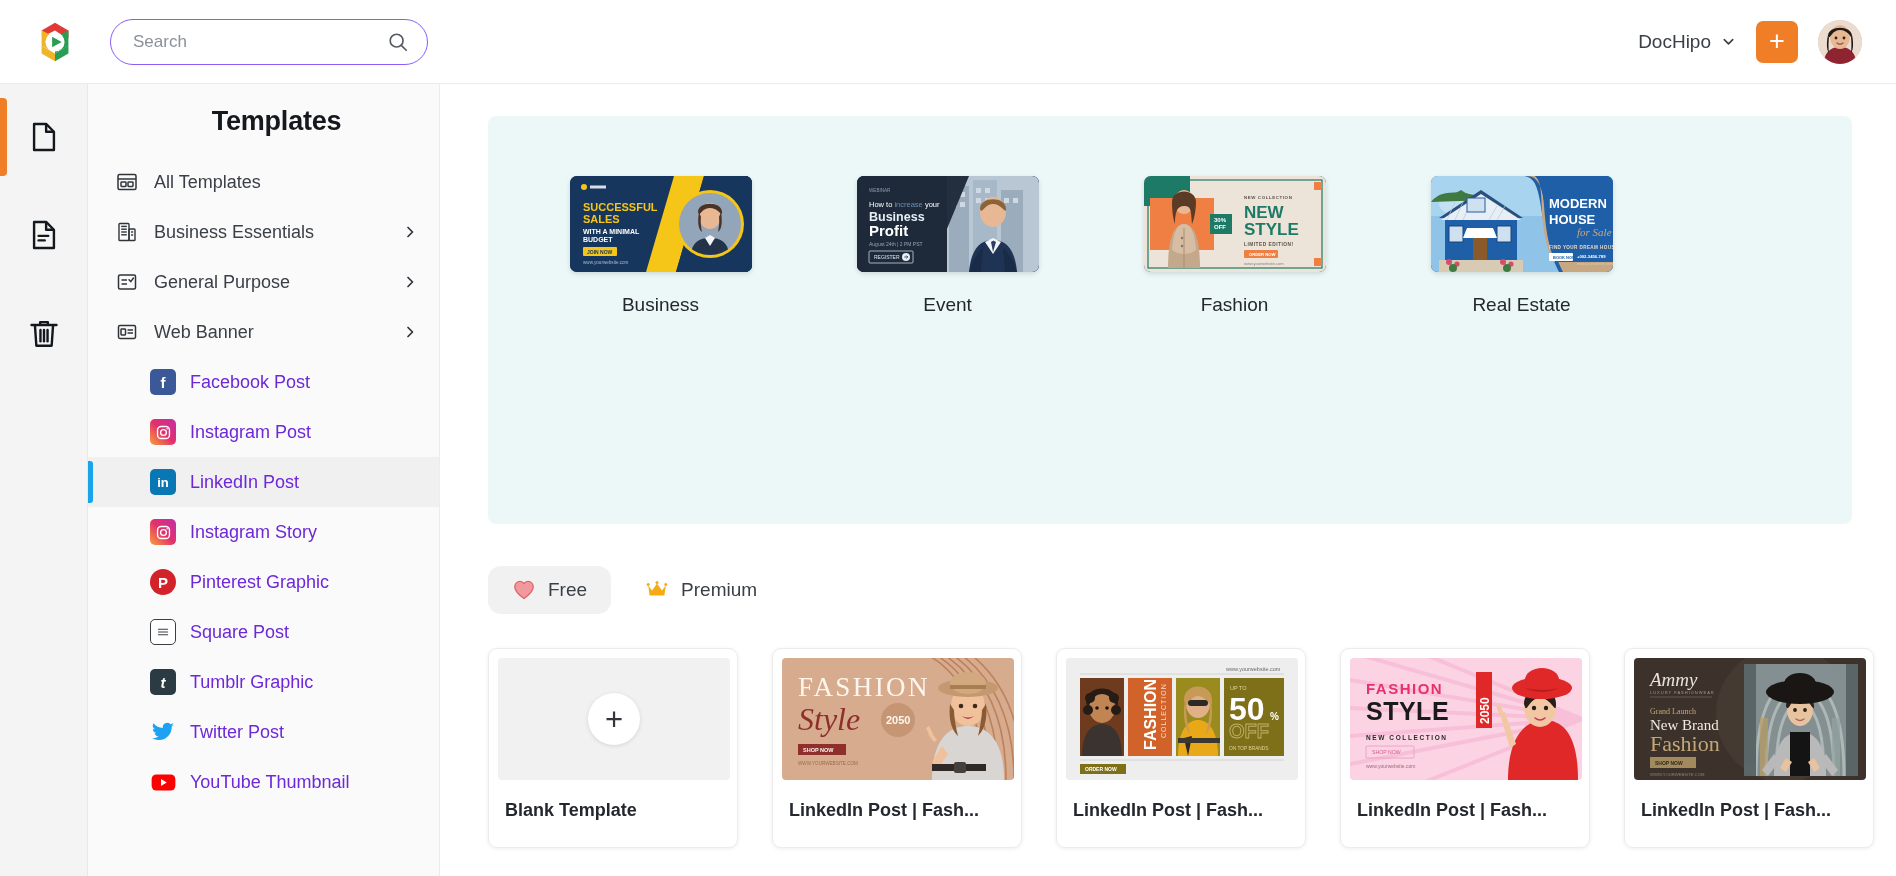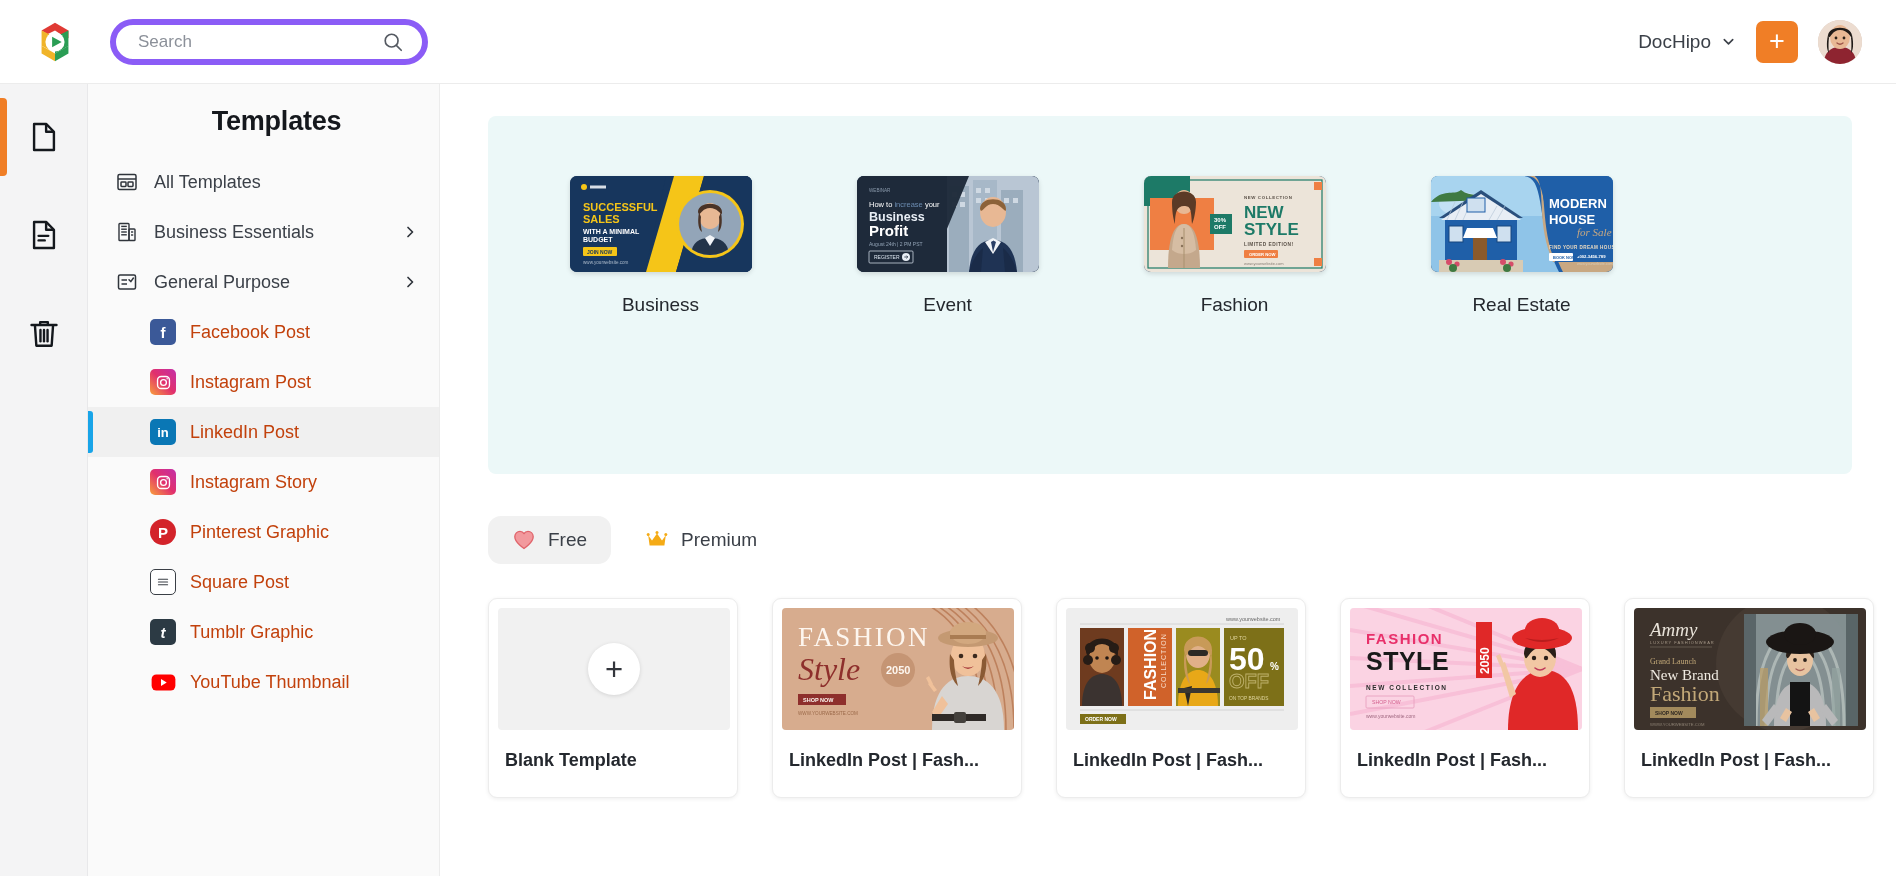"Search" .search-box { border: 6px solid #8b5cf6 -> 1px solid #8b5cf6 }
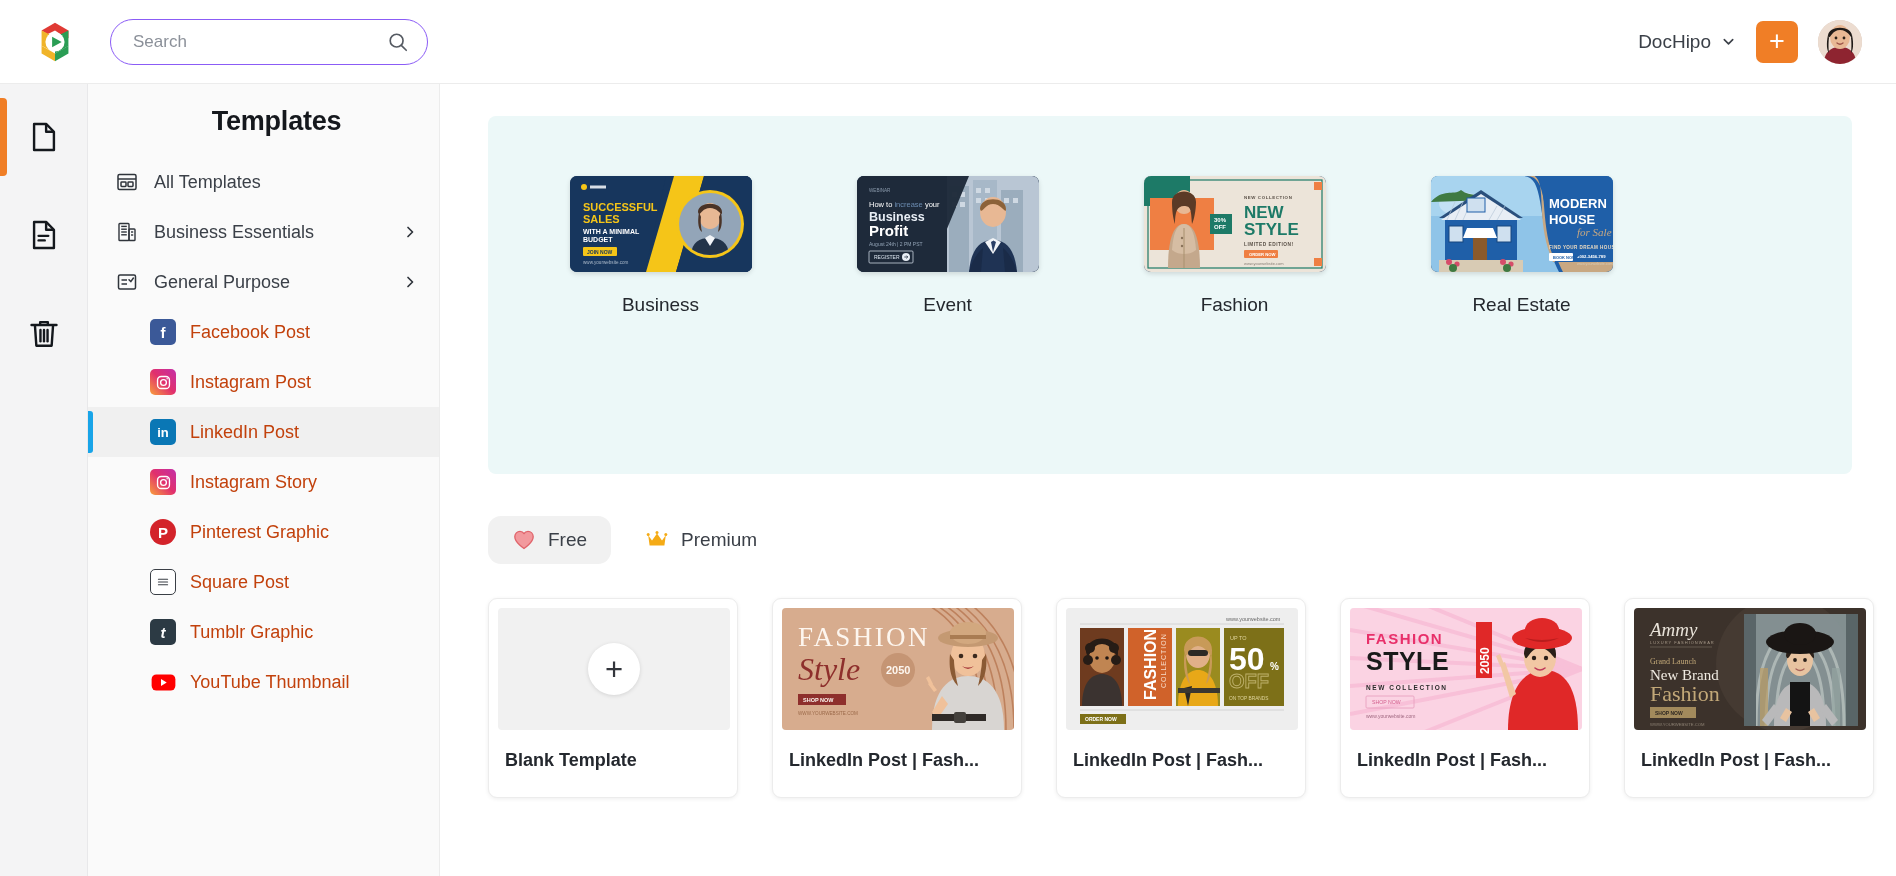"SUCCESSFUL" .cat-panel { height: 358px -> 408px }
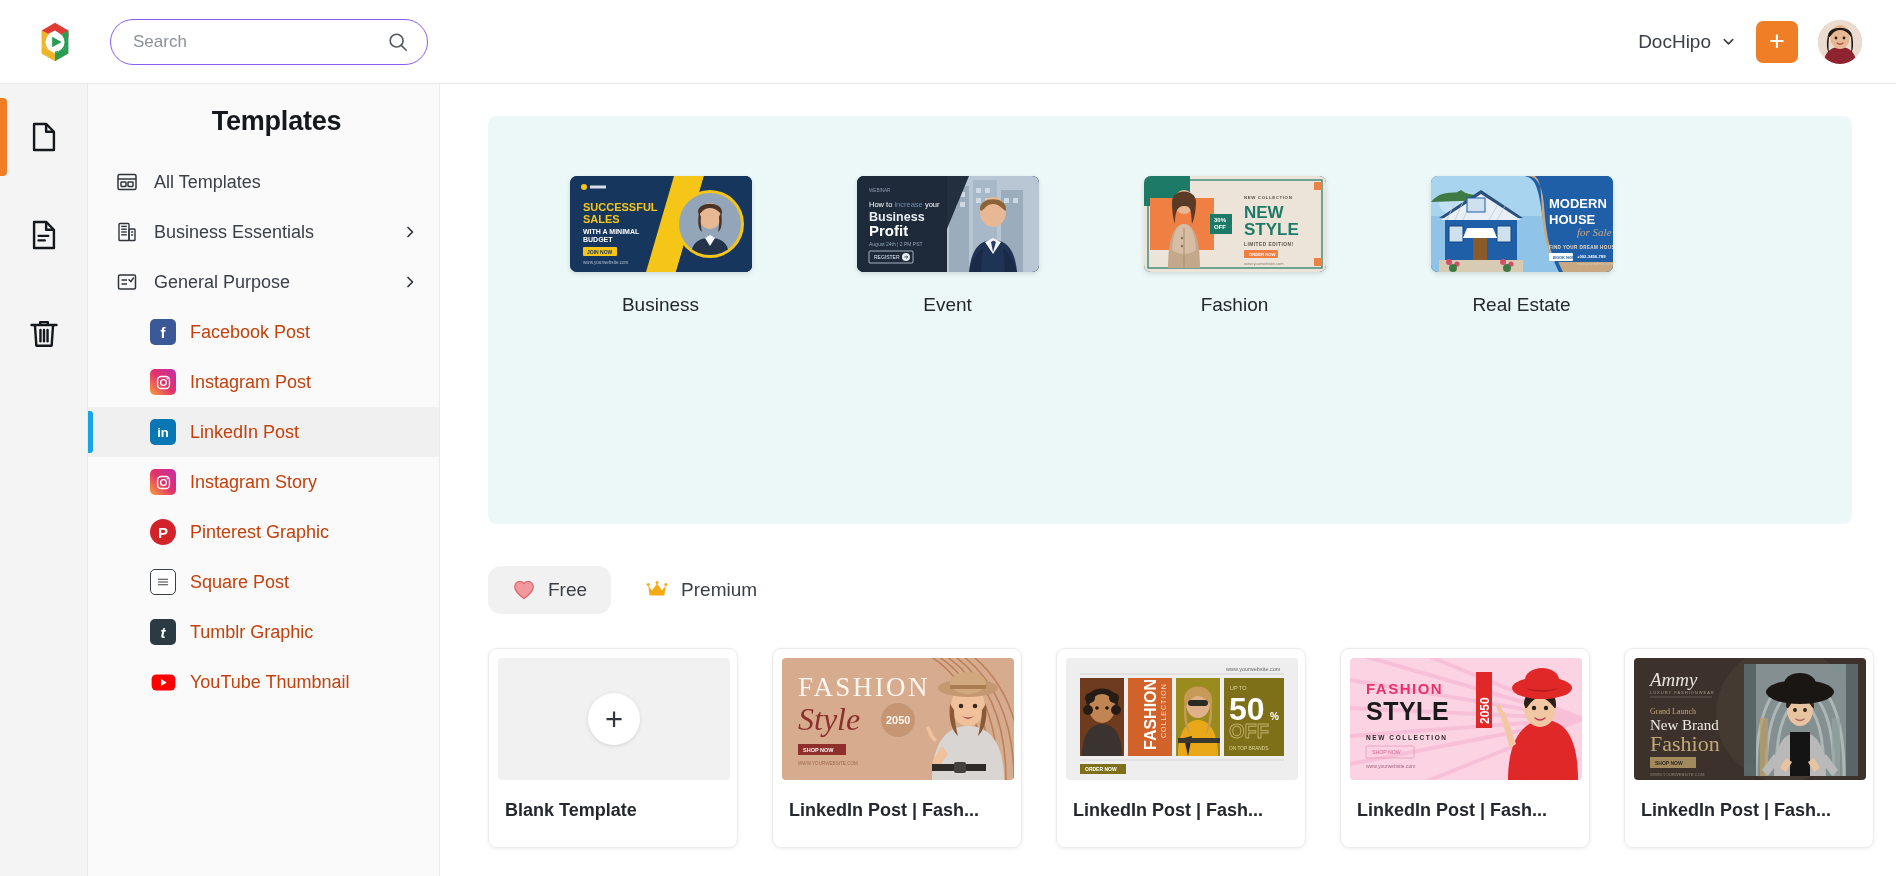"Web Banner" div.nav-item { html: none -> <div> <span> <svg> <rect></rect> <rect></rect> <line></line> <line></line> </svg> </span> <span>Web Banner</span> <svg> <polyline></polyline> </svg> </div> }
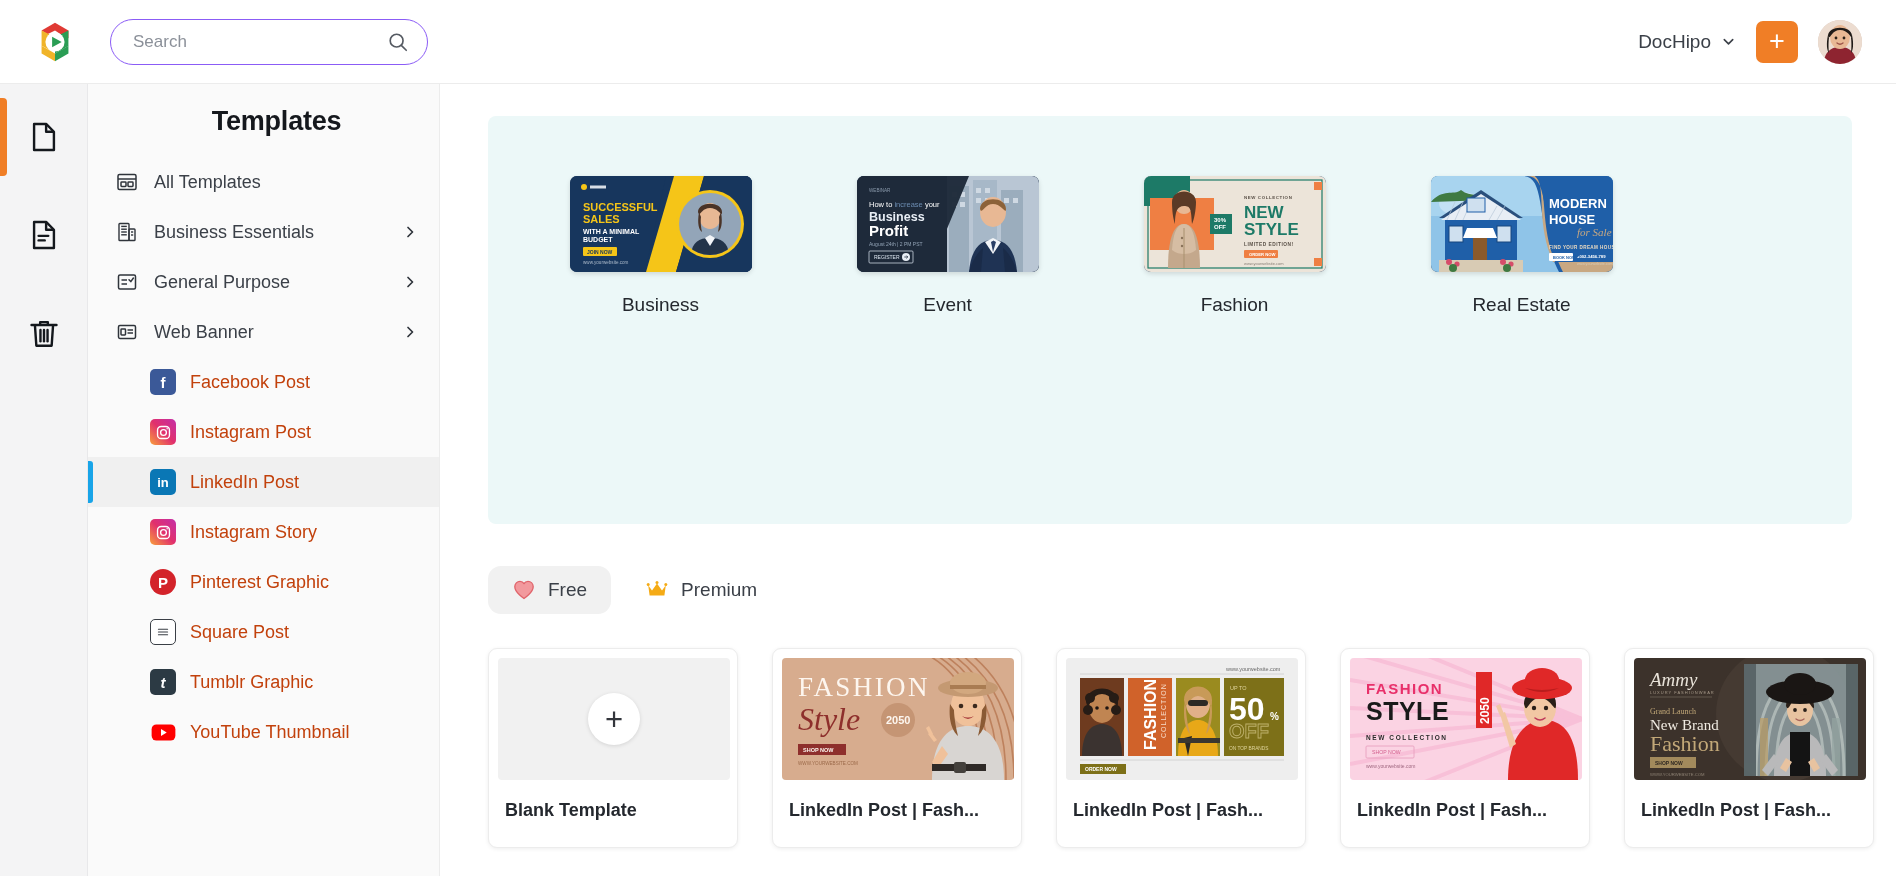"Facebook Post" .sub-label { color: #c2410c -> #6d28d9 }
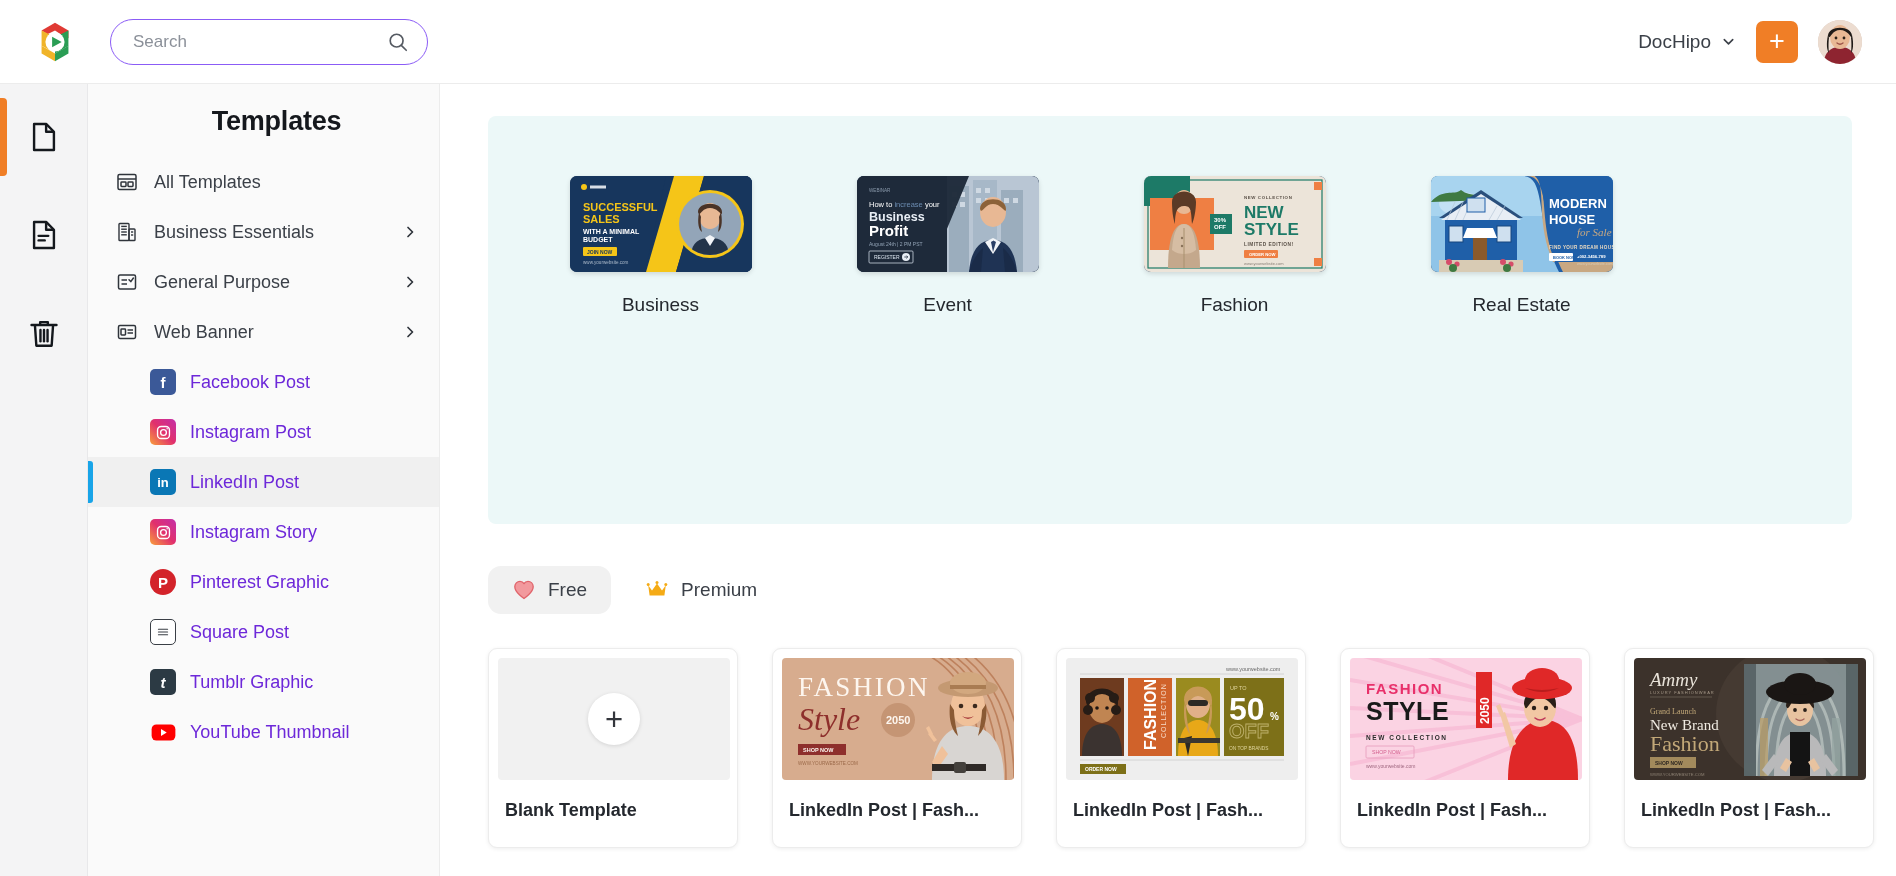"Twitter Post" div.sub-item { html: none -> <div> <span> <svg> <path></path> </svg> </span> <span>Twitter Post</span> </div> }
